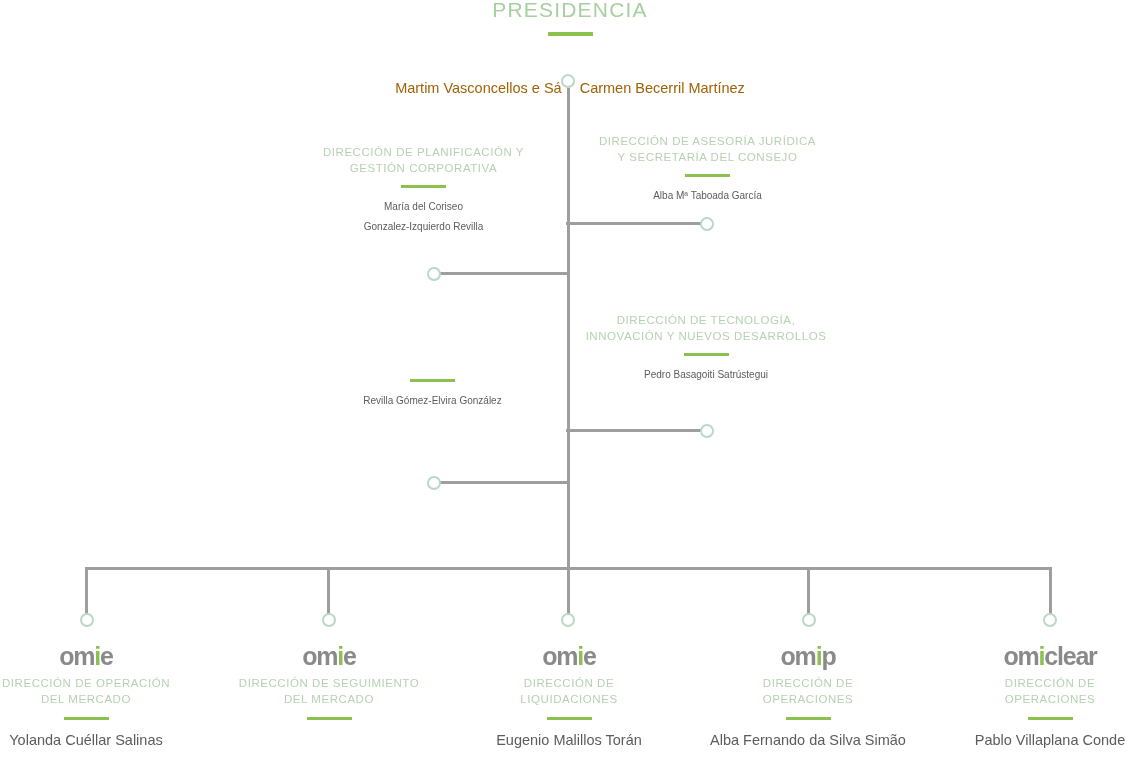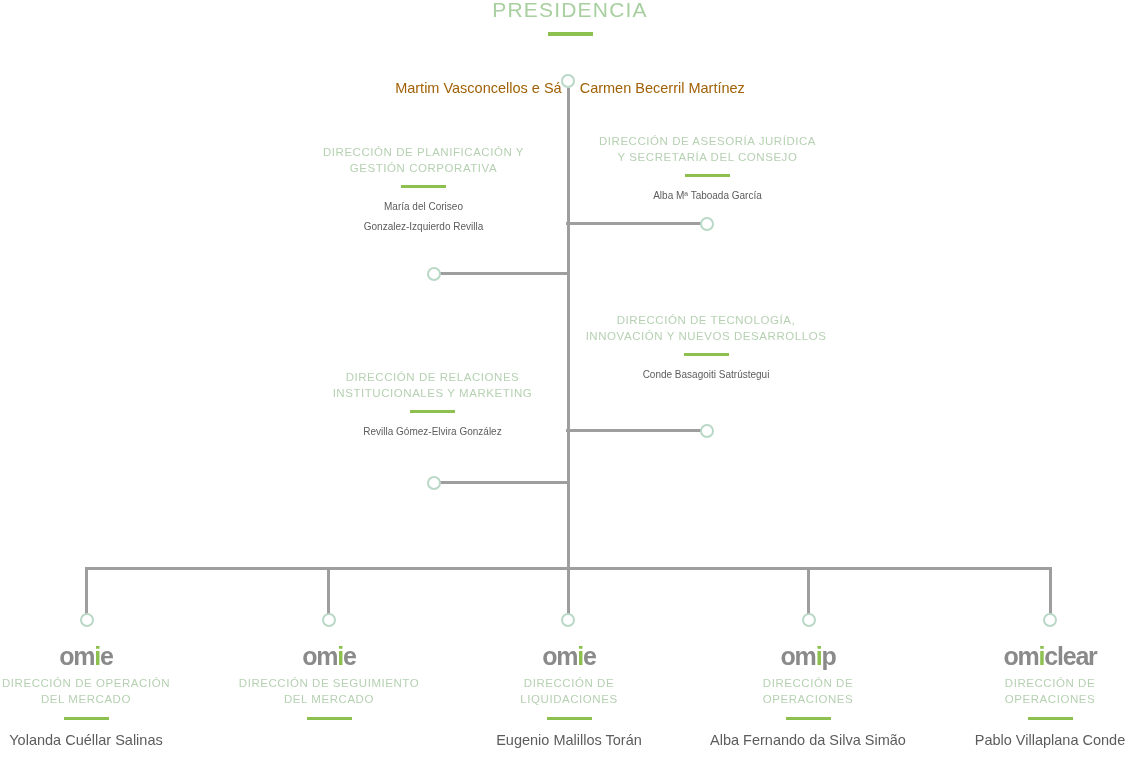"DIRECCIÓN DE RELACIONES" div.unit-title { html: <div>Dirección de Relaciones Institucionales y Marketing</div> -> none }
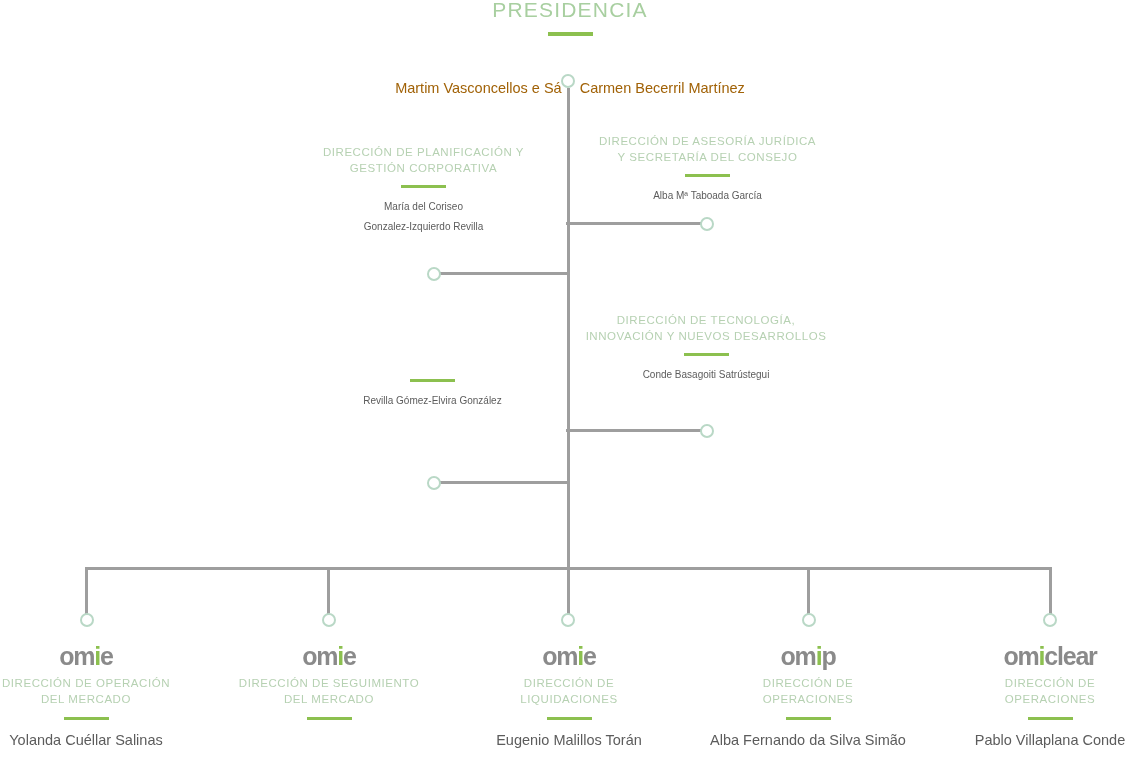"Conde Basagoiti Satrústegui" div.unit-name { text: Conde -> Pedro }
